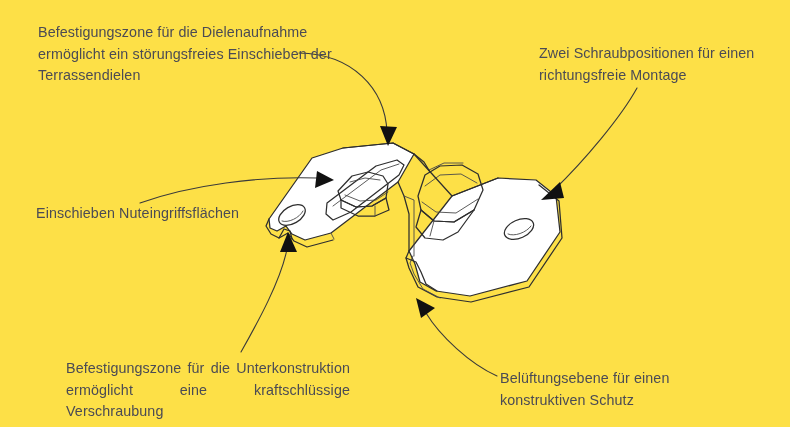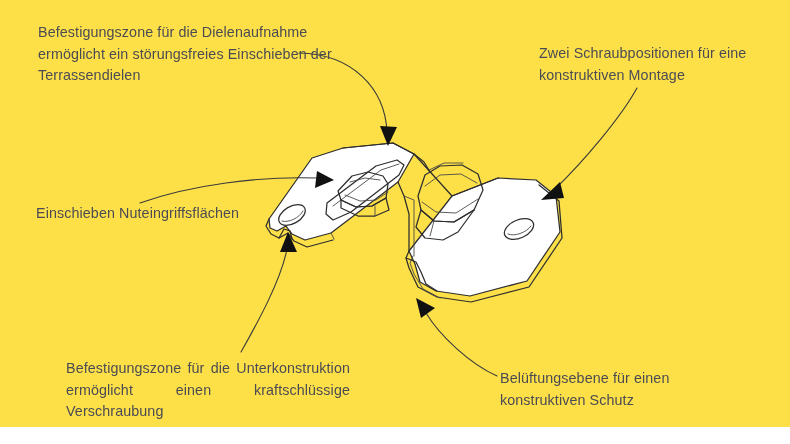"Zwei Schraubpositionen für eine" div.callout { text: eine konstruktiven -> einen richtungsfreie }
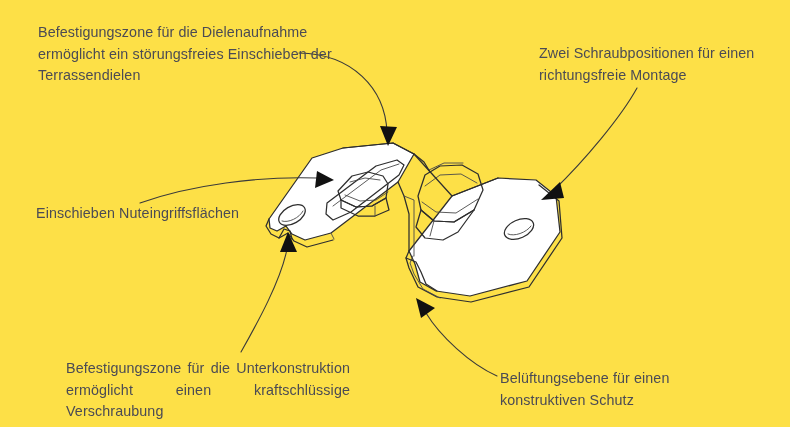"Befestigungszone für die" div.callout { text: einen -> eine }
